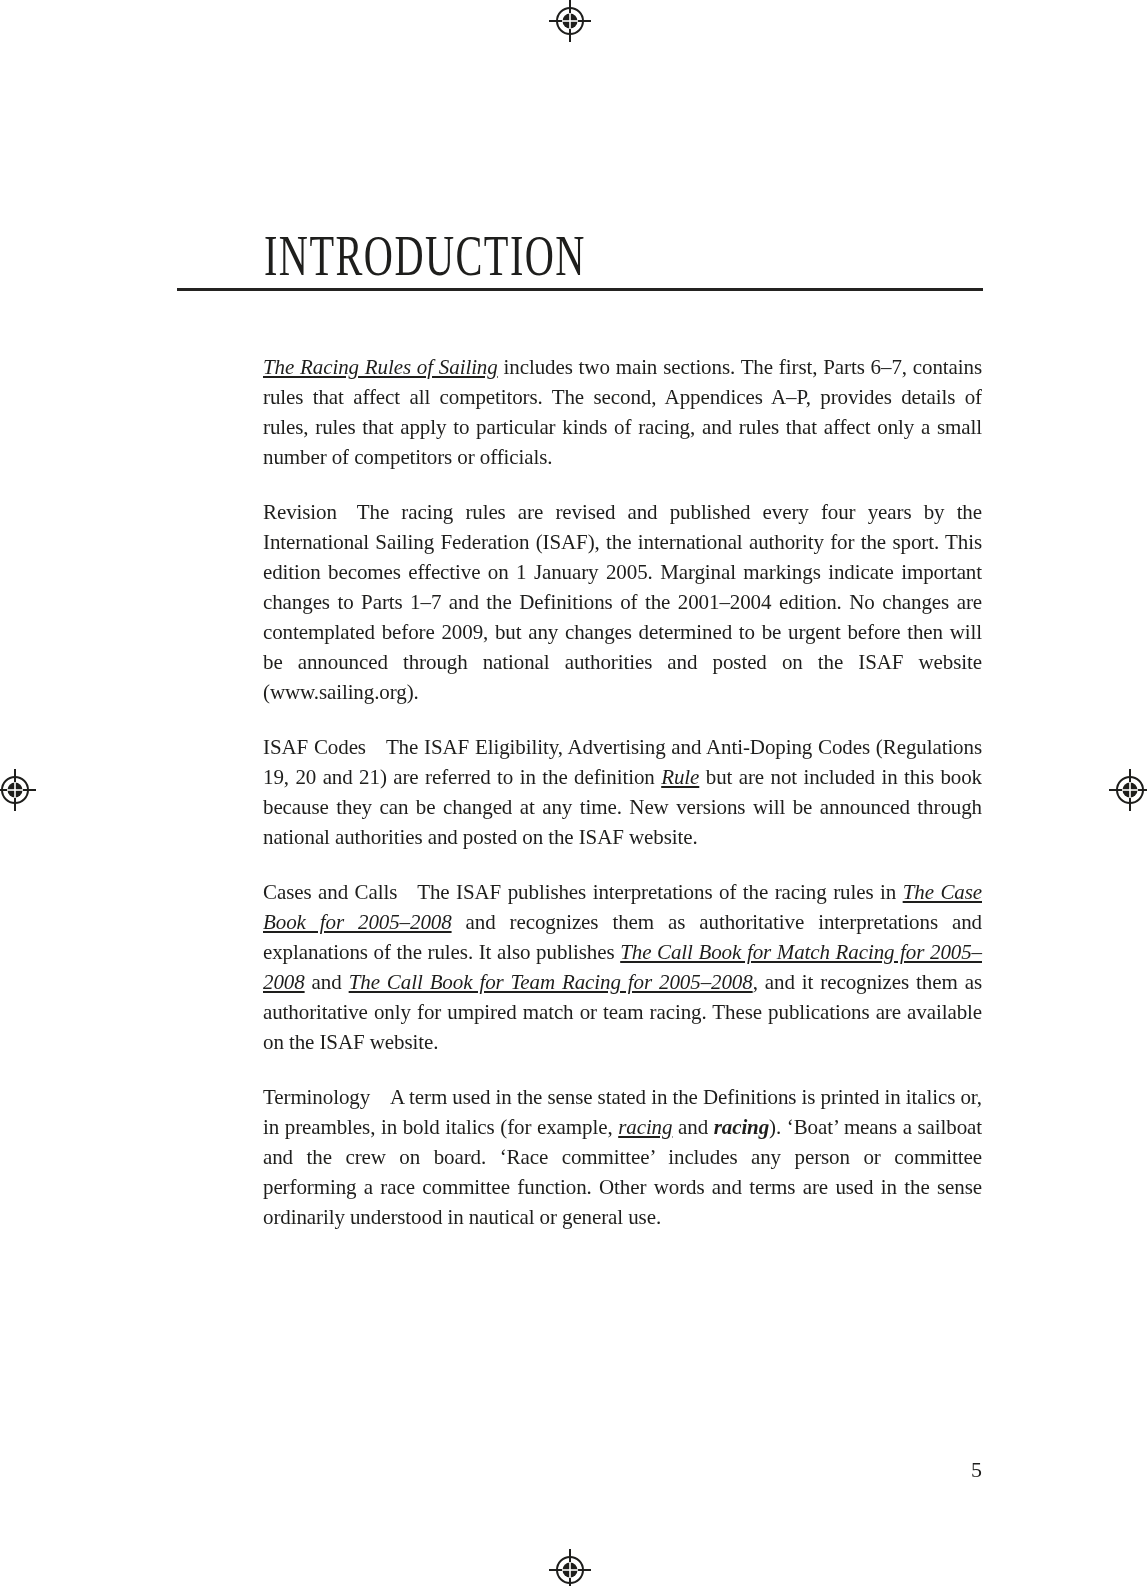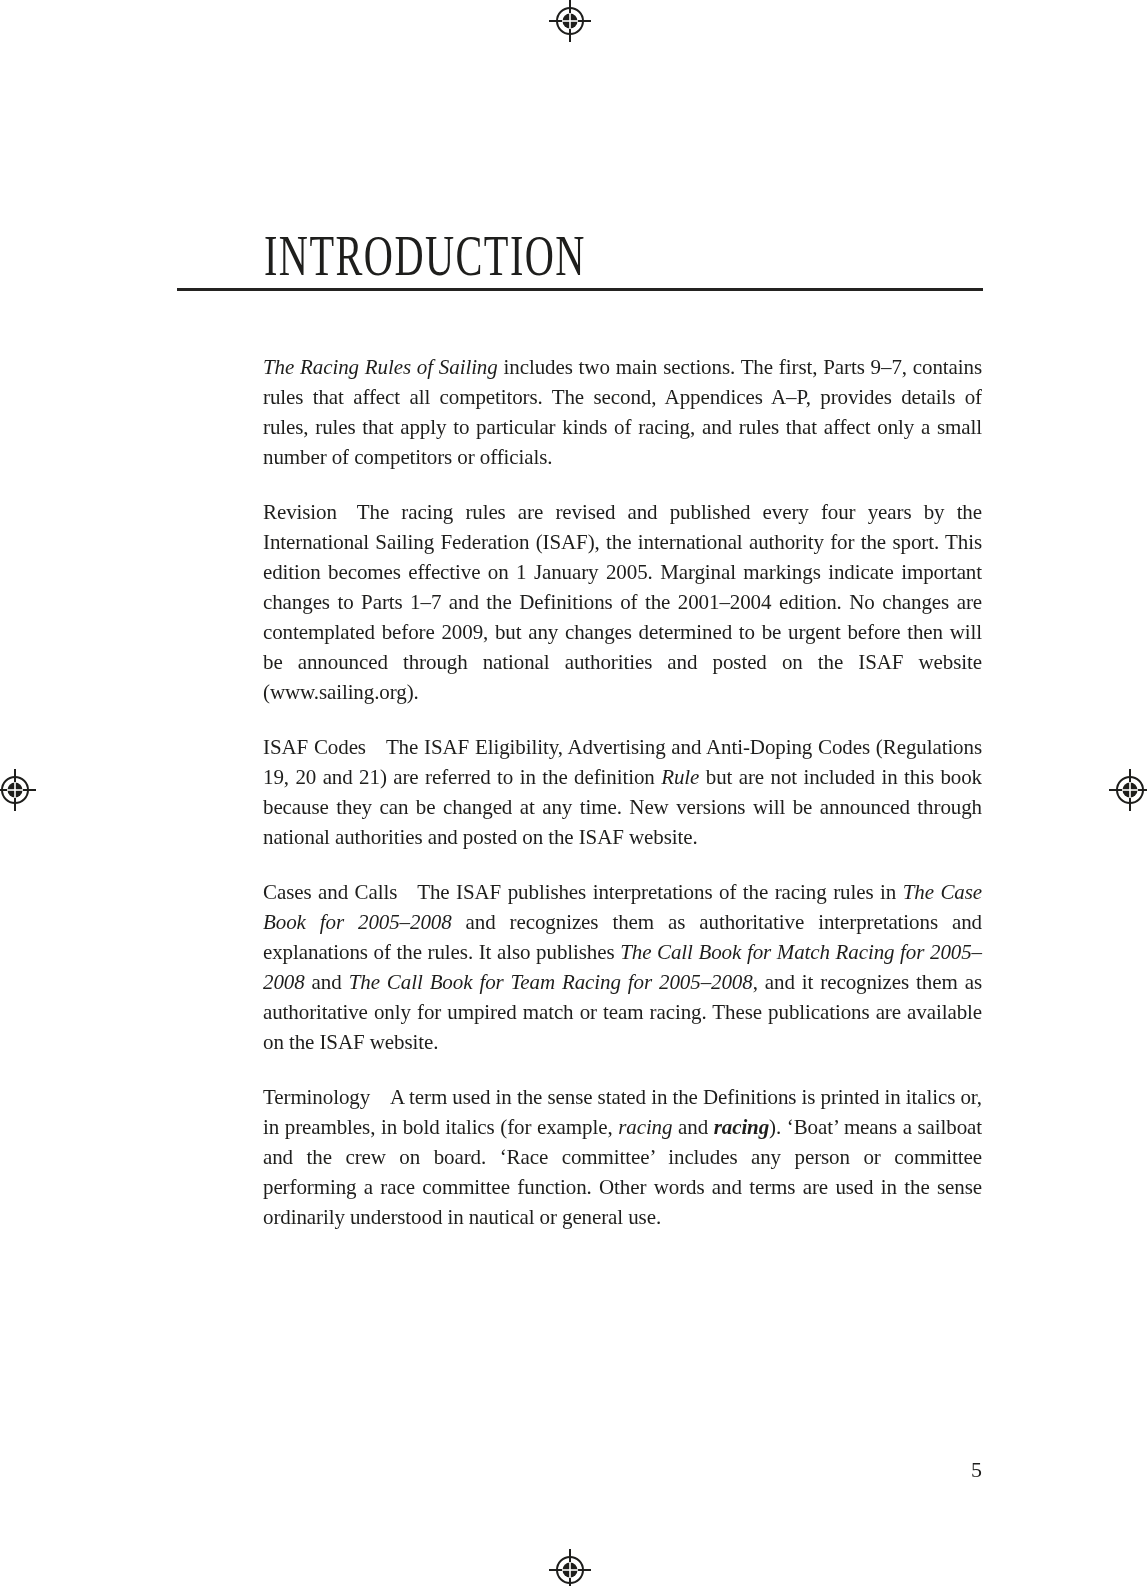"The Racing Rules of Sailing" .run-i { text-decoration: none -> underline }
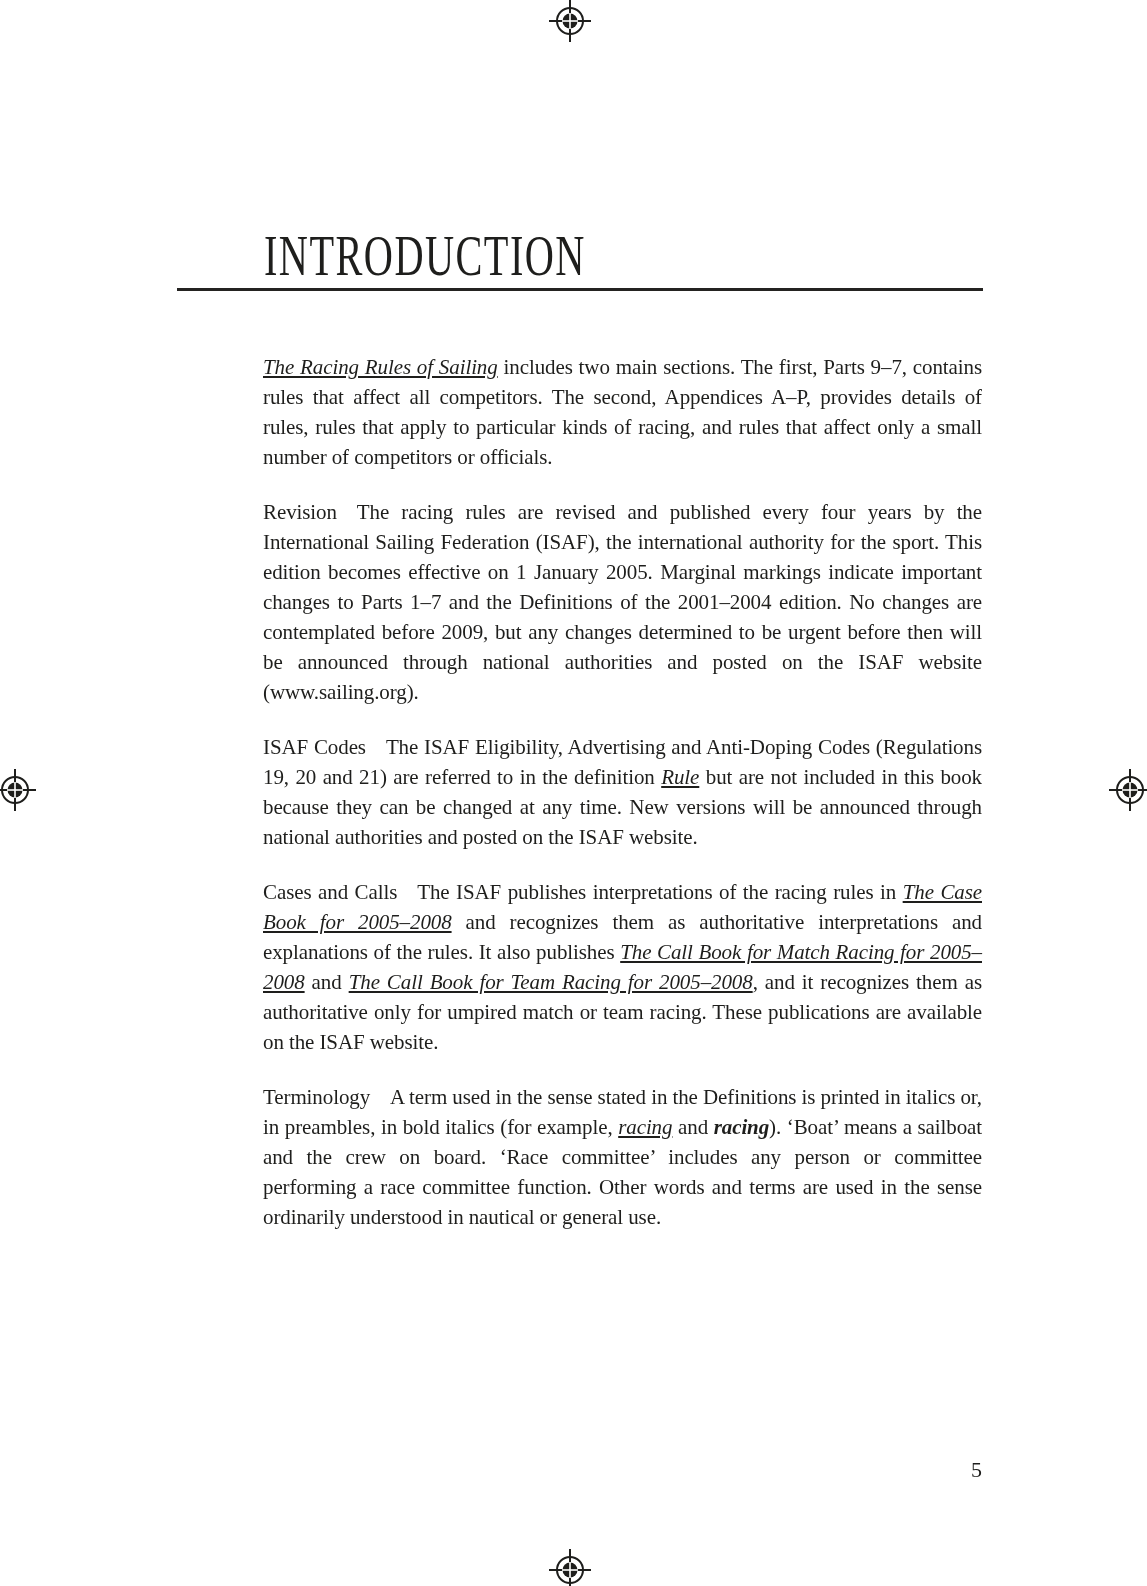"includes two main sections. The" span.run-r { text: 9 -> 6 }
